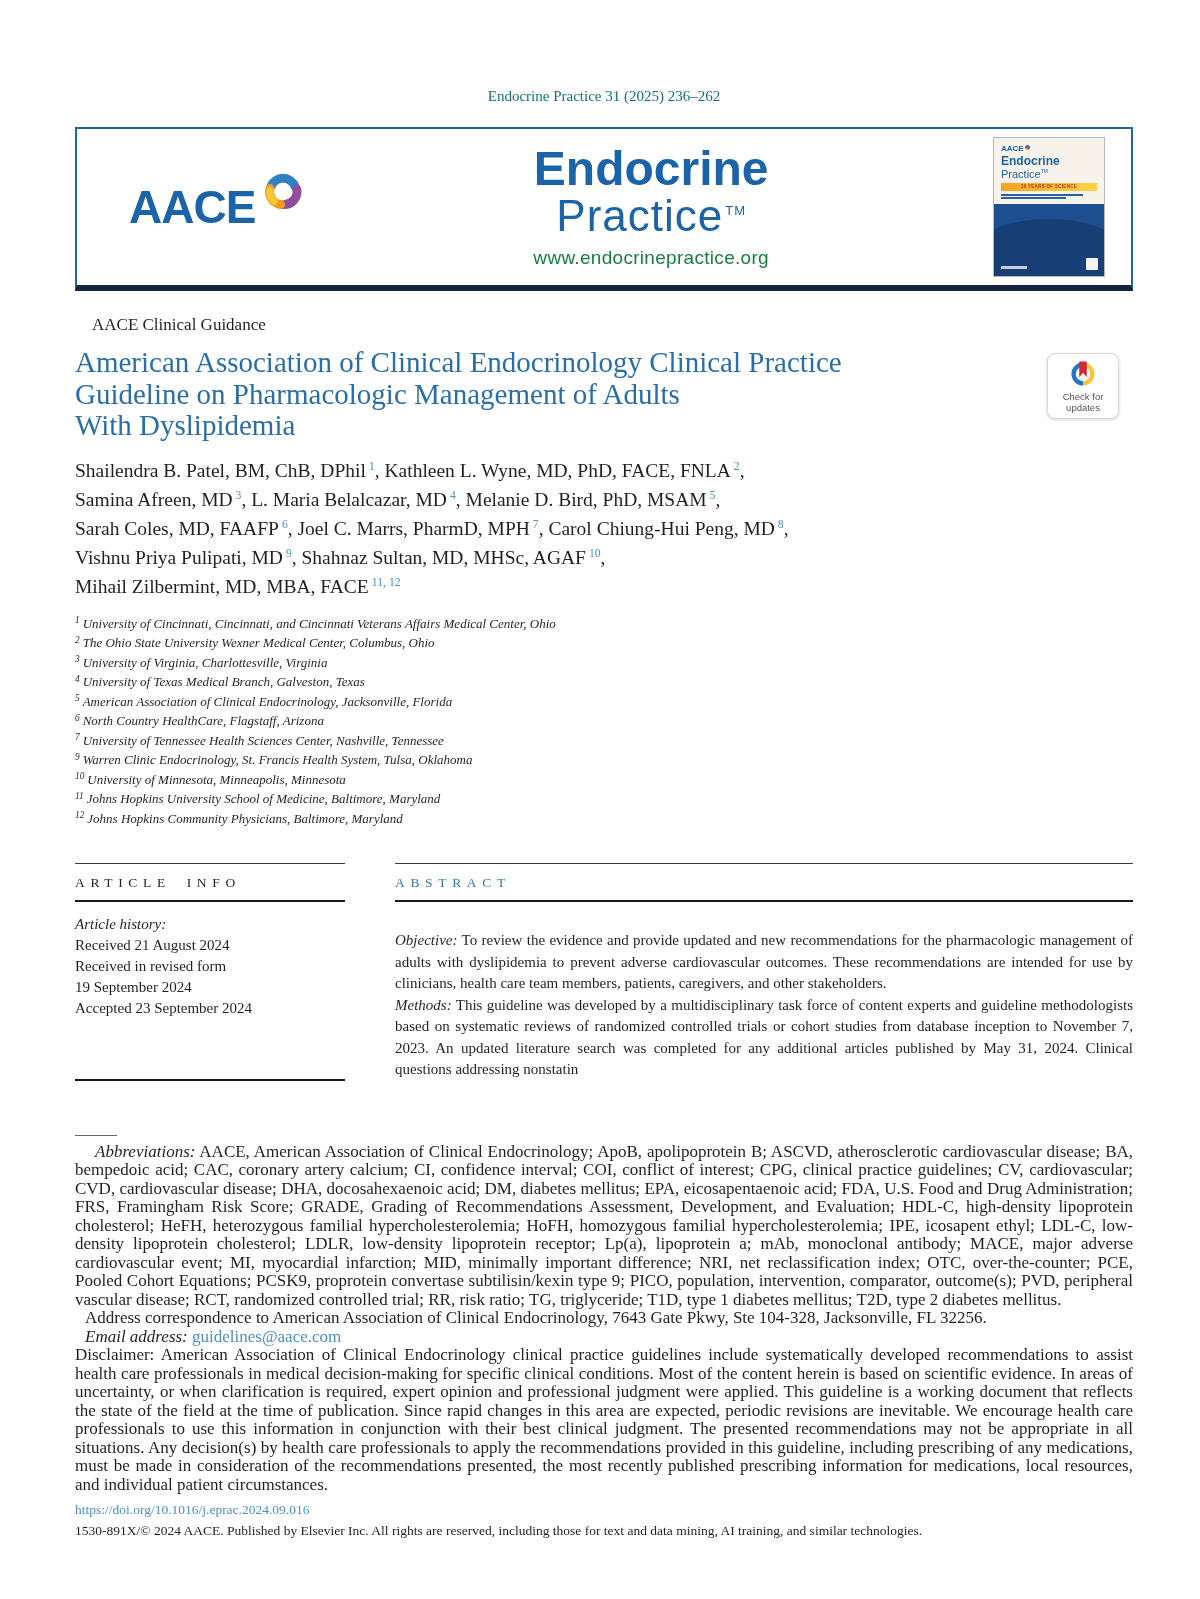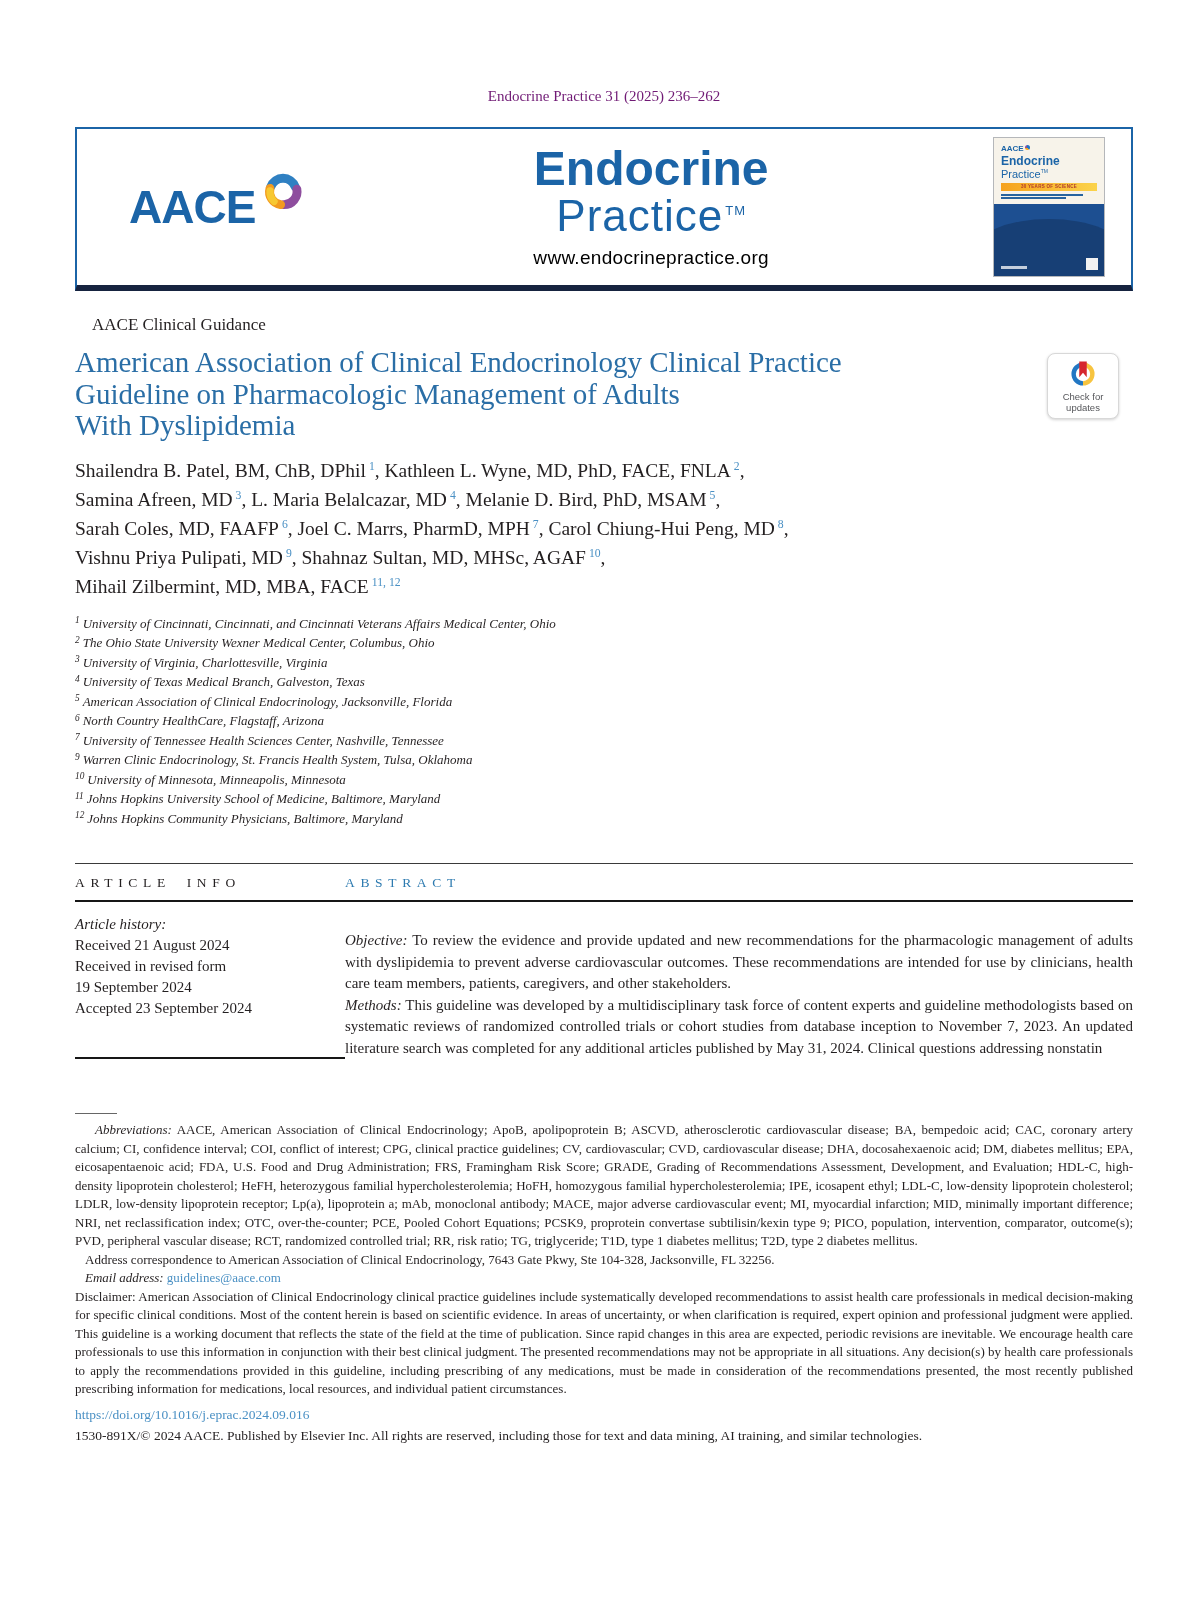"Endocrine Practice 31 (2025) 236–262" .citation { color: #701a75 -> #0f766e }
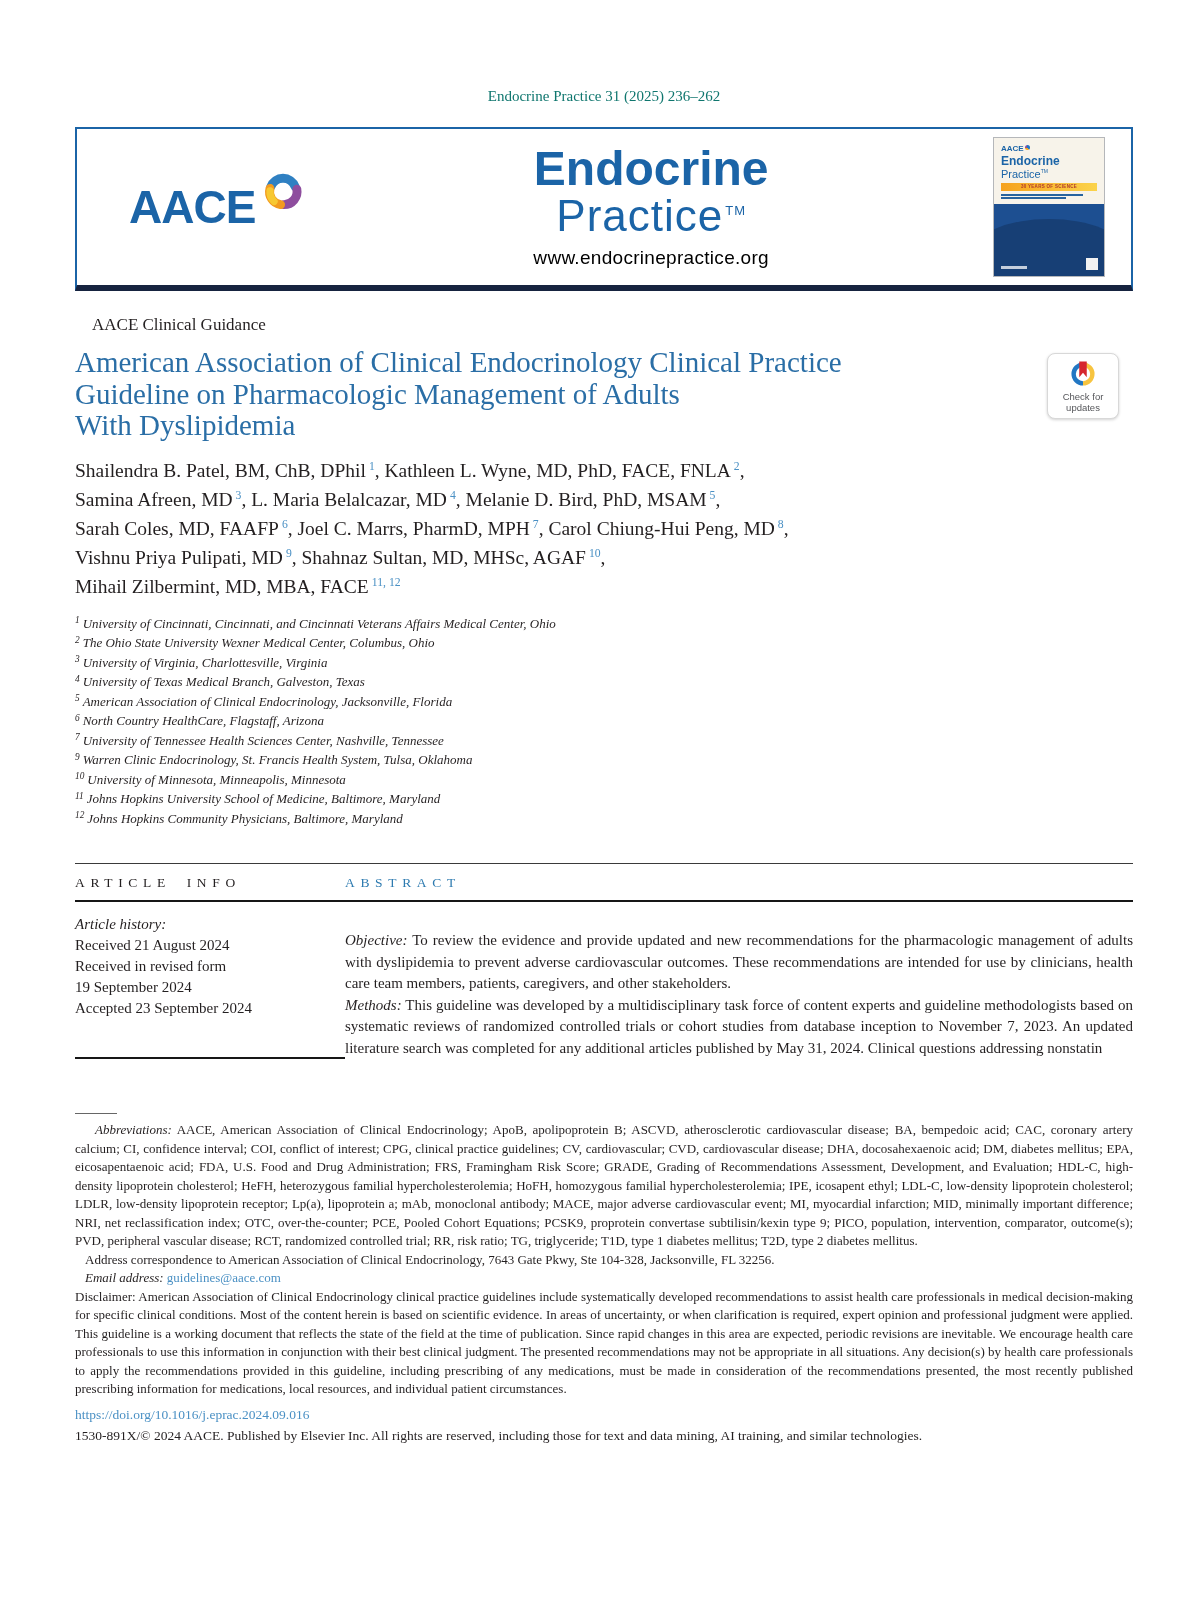"www.endocrinepractice.org" .website { color: #000000 -> #15803d }
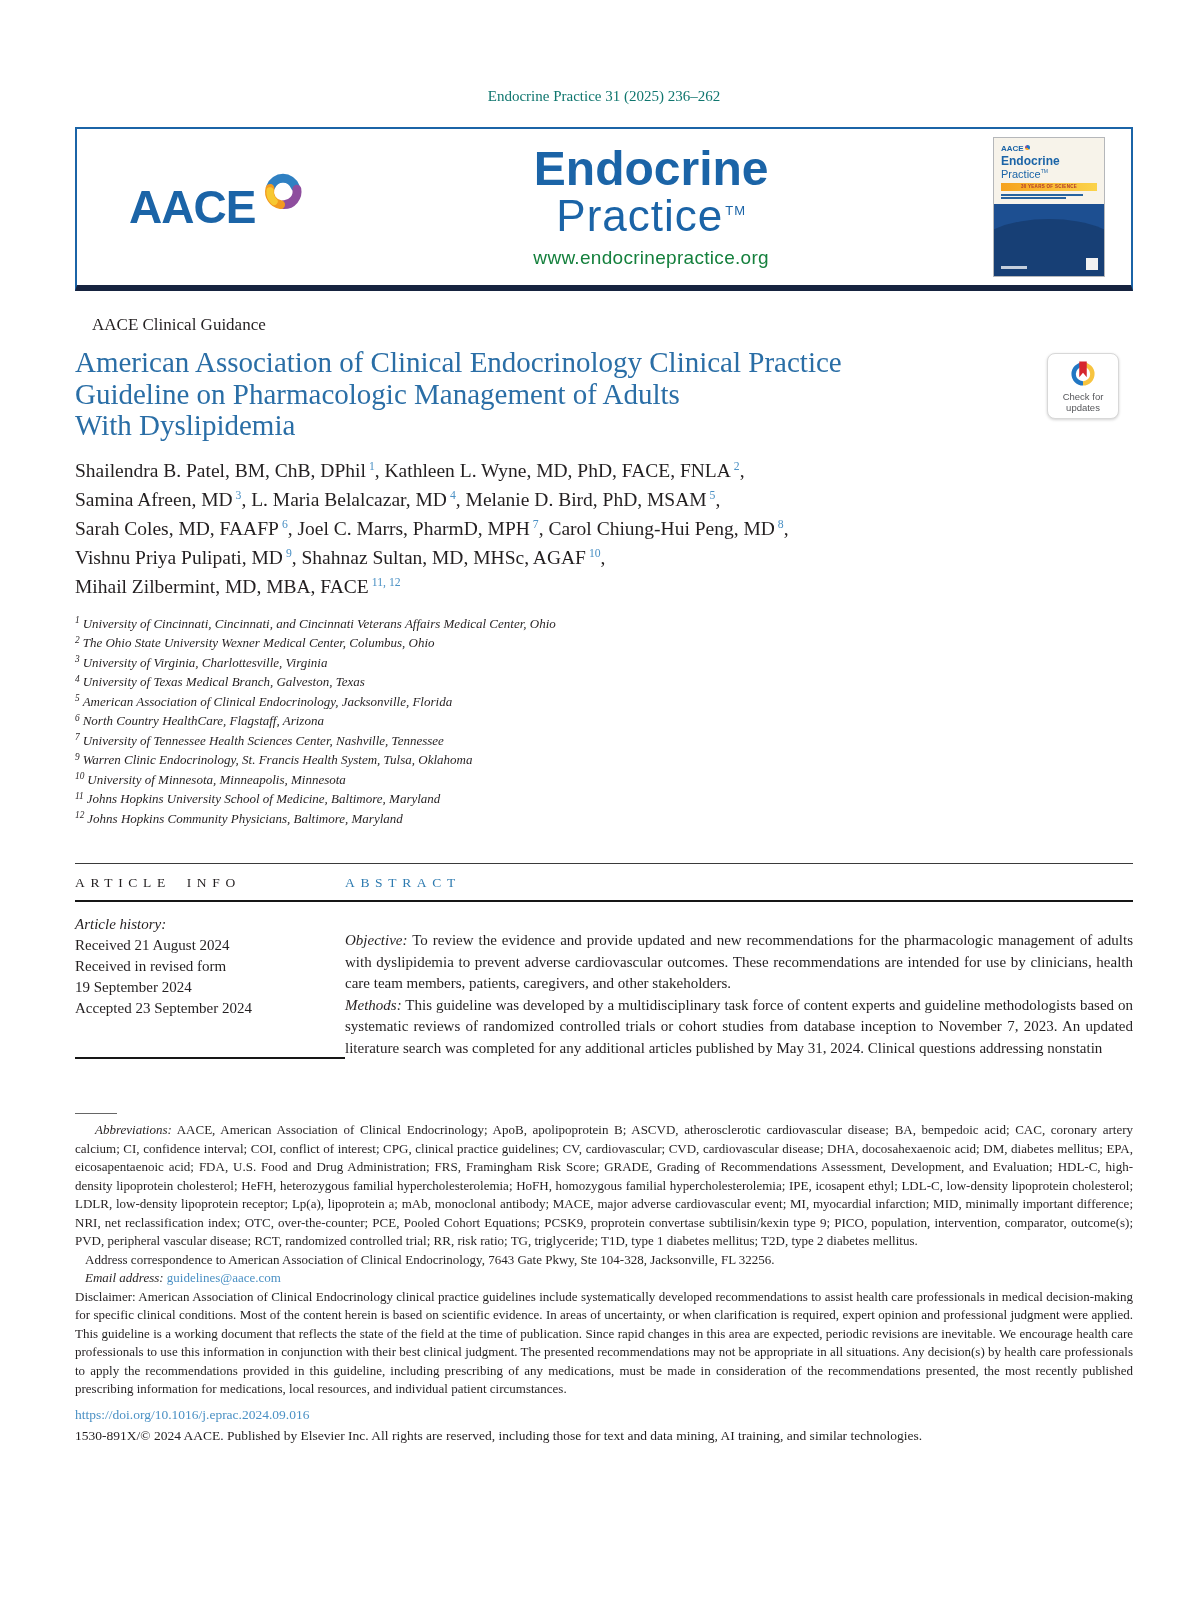"ARTICLE INFO" .columns { gap: none -> 50px }
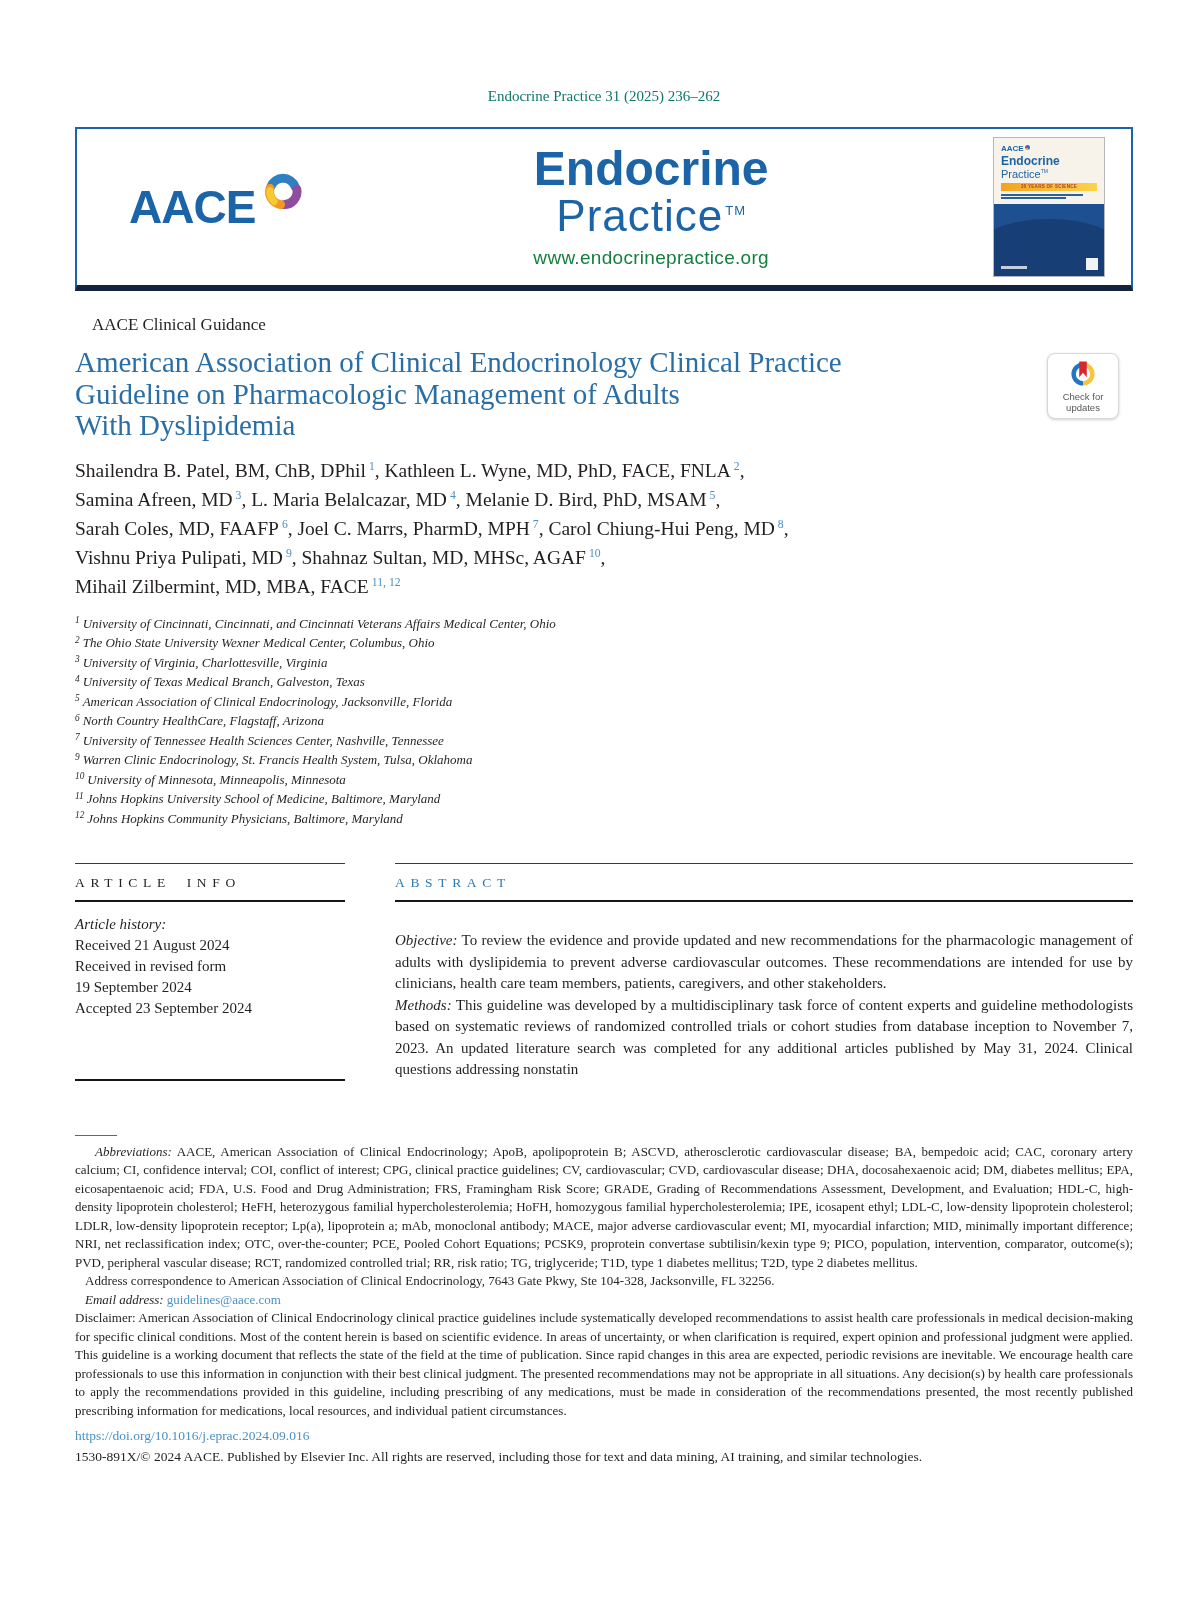"Abbreviations: AACE, American" .footnotes { font-size: 13px -> 17px }
